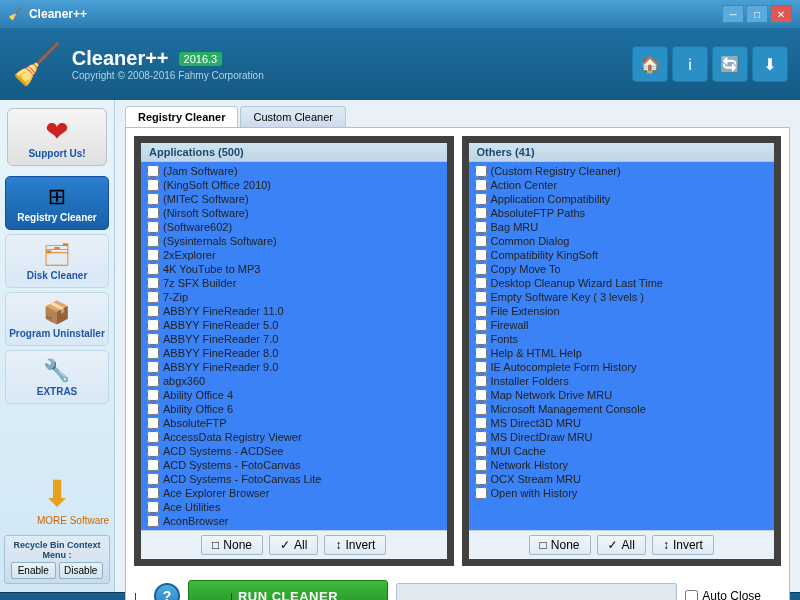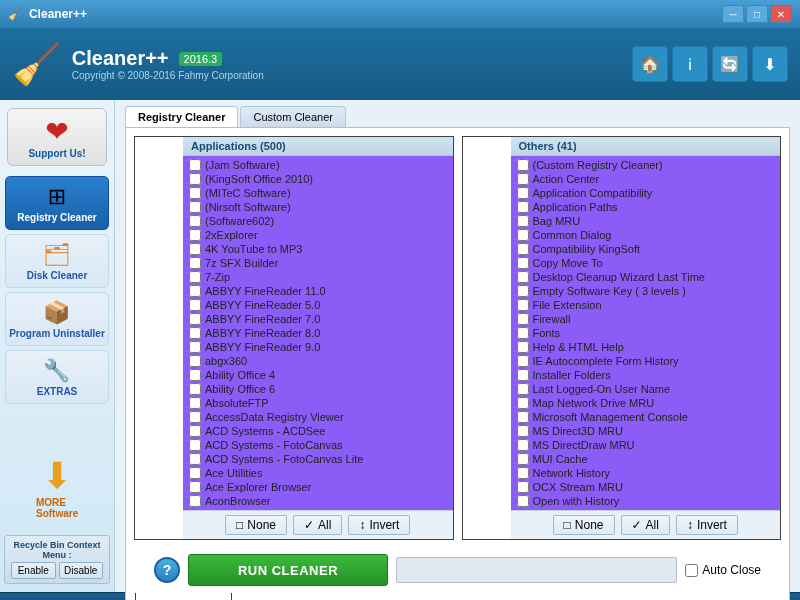"Applications (500)" .panel { border: 1px solid #404040 -> 7px solid #404040; padding-left: 48px -> none }
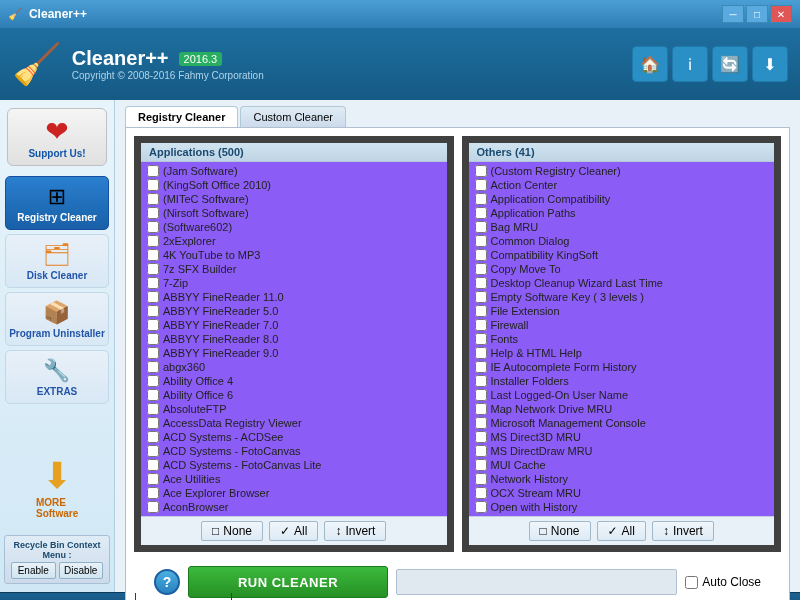"(Jam Software)" .panel-list { background: #8b5cf6 -> #3b82f6 }
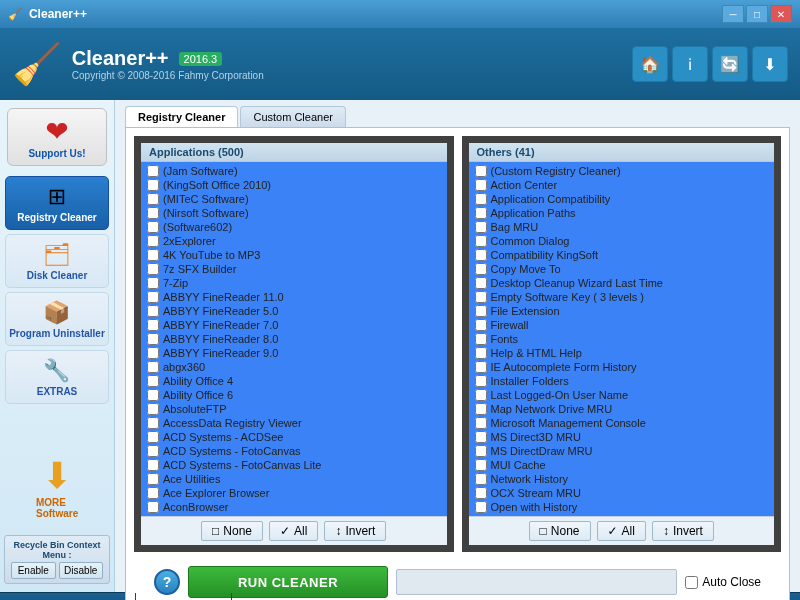"Application Paths" span { text: Application -> AbsoluteFTP }
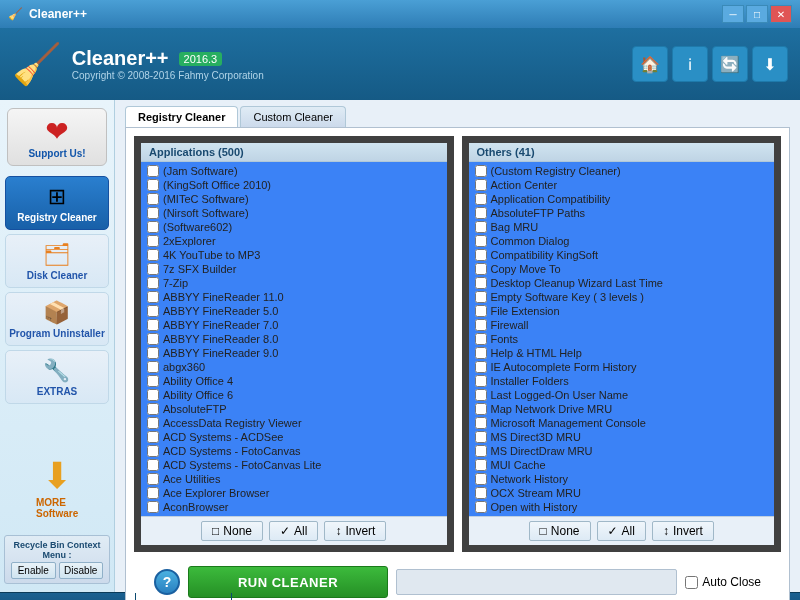"(Sysinternals Software)" div.list-item { html: none -> <div> <input> <span>(Sysinternals Software)</span> </div> }
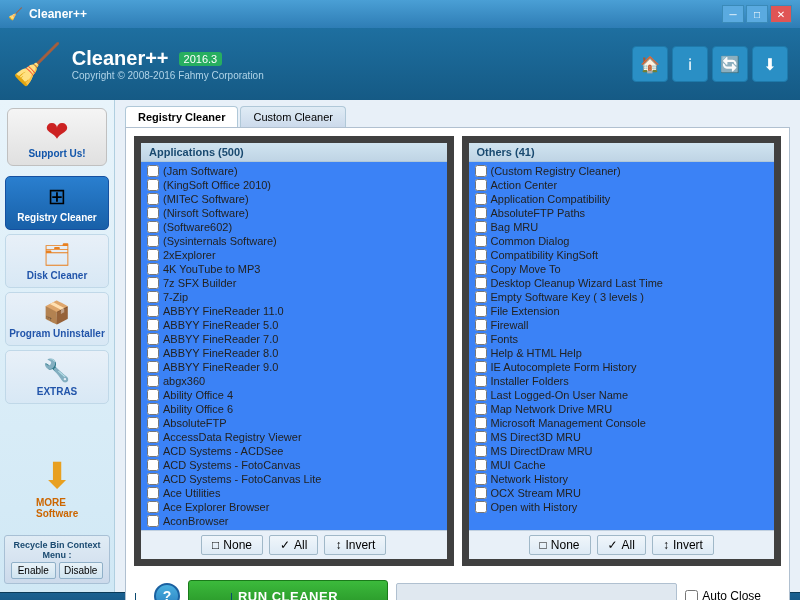"Last Logged-On User Name" div.list-item { html: <div> <input> <span>Last Logged-On User Name</span> </div> -> none }
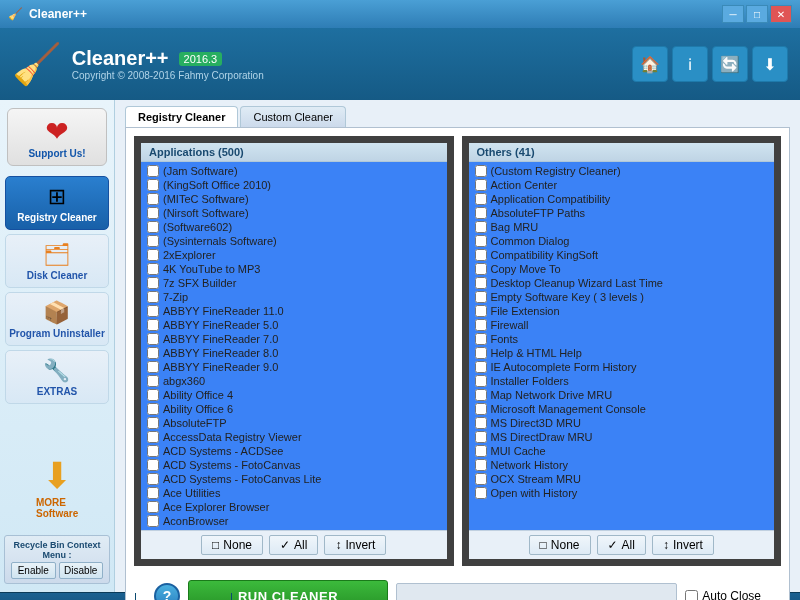"Ace Utilities" div.list-item { order: before "Ace Explorer Browser" -> after "Ace Explorer Browser" }
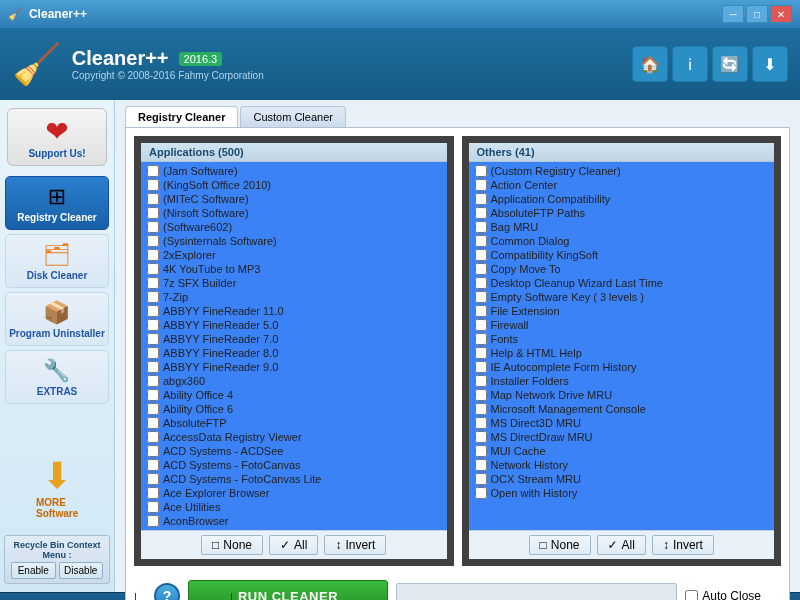"MORE Software" .more-label { font-weight: bold -> normal }
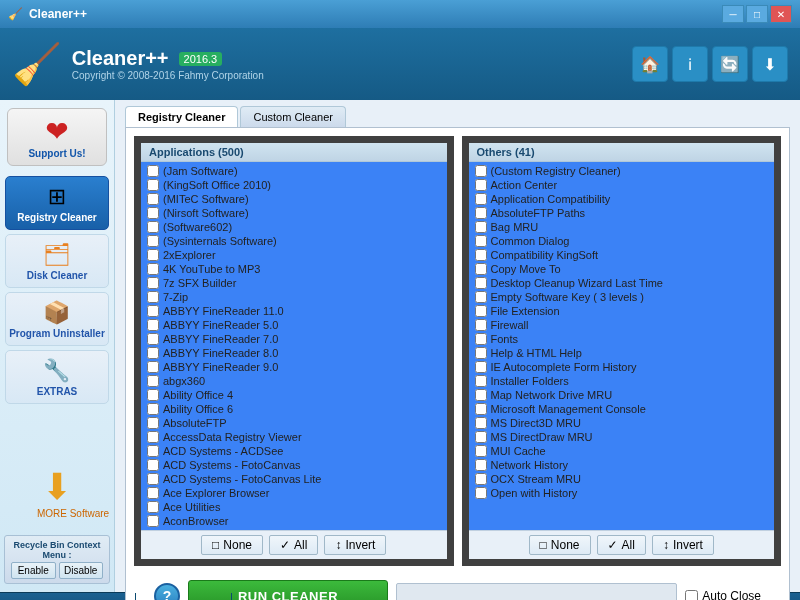"Recycle Bin Context Menu :" div.recycle-section { margin-top: 12px -> 5px }
